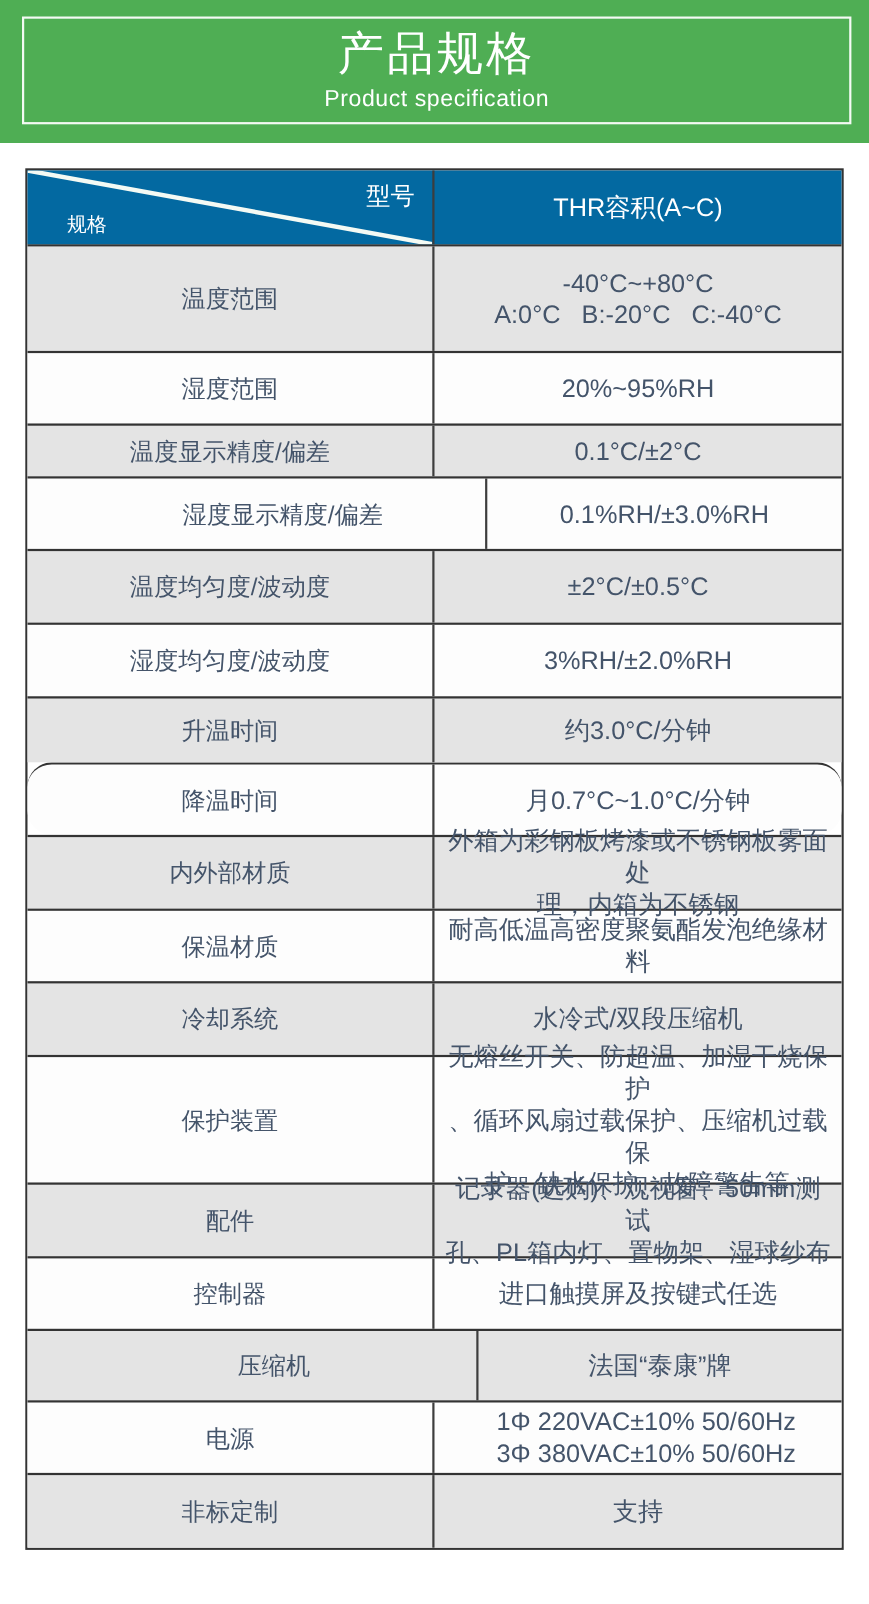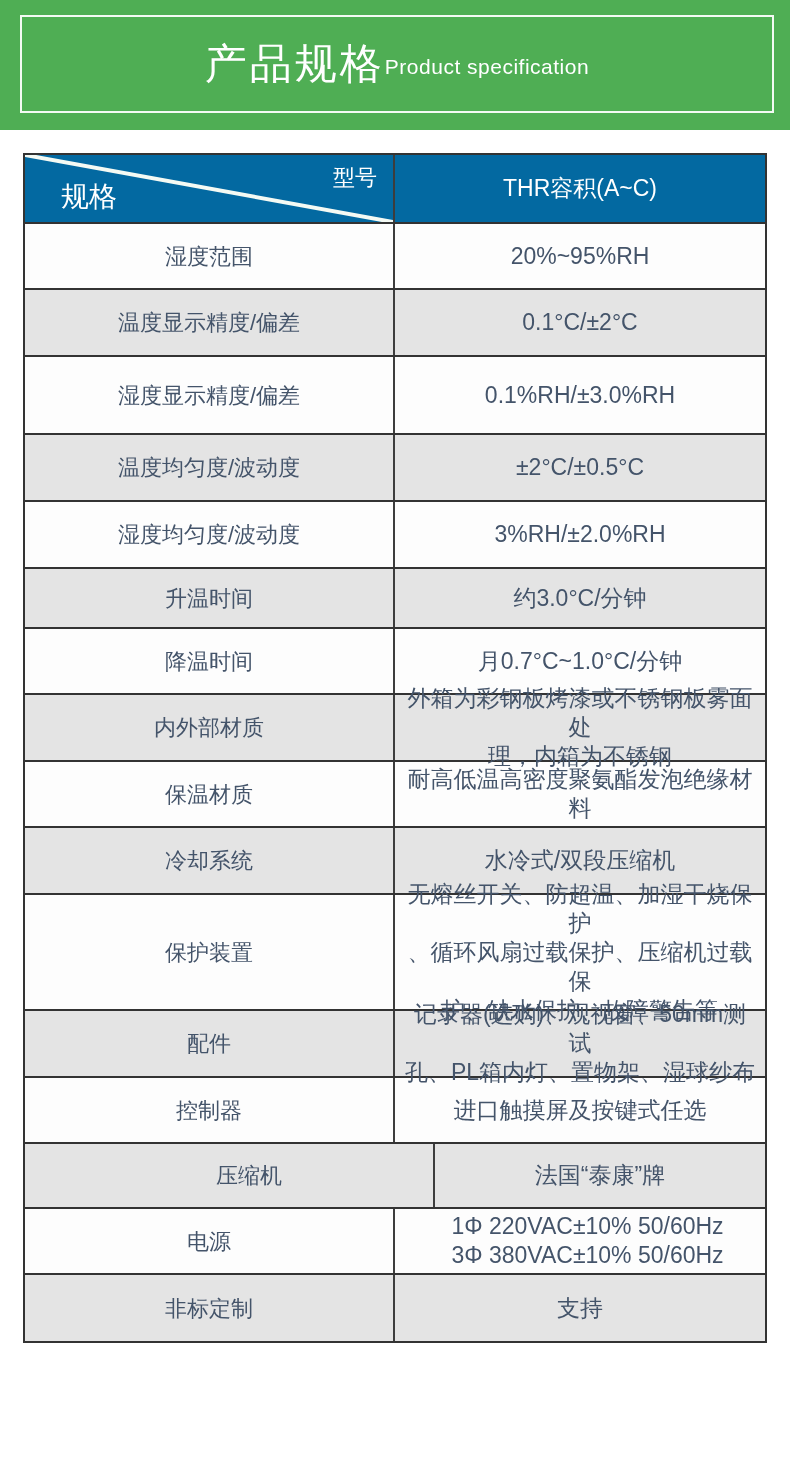"产品规格" .banner-frame { flex-direction: row -> column }
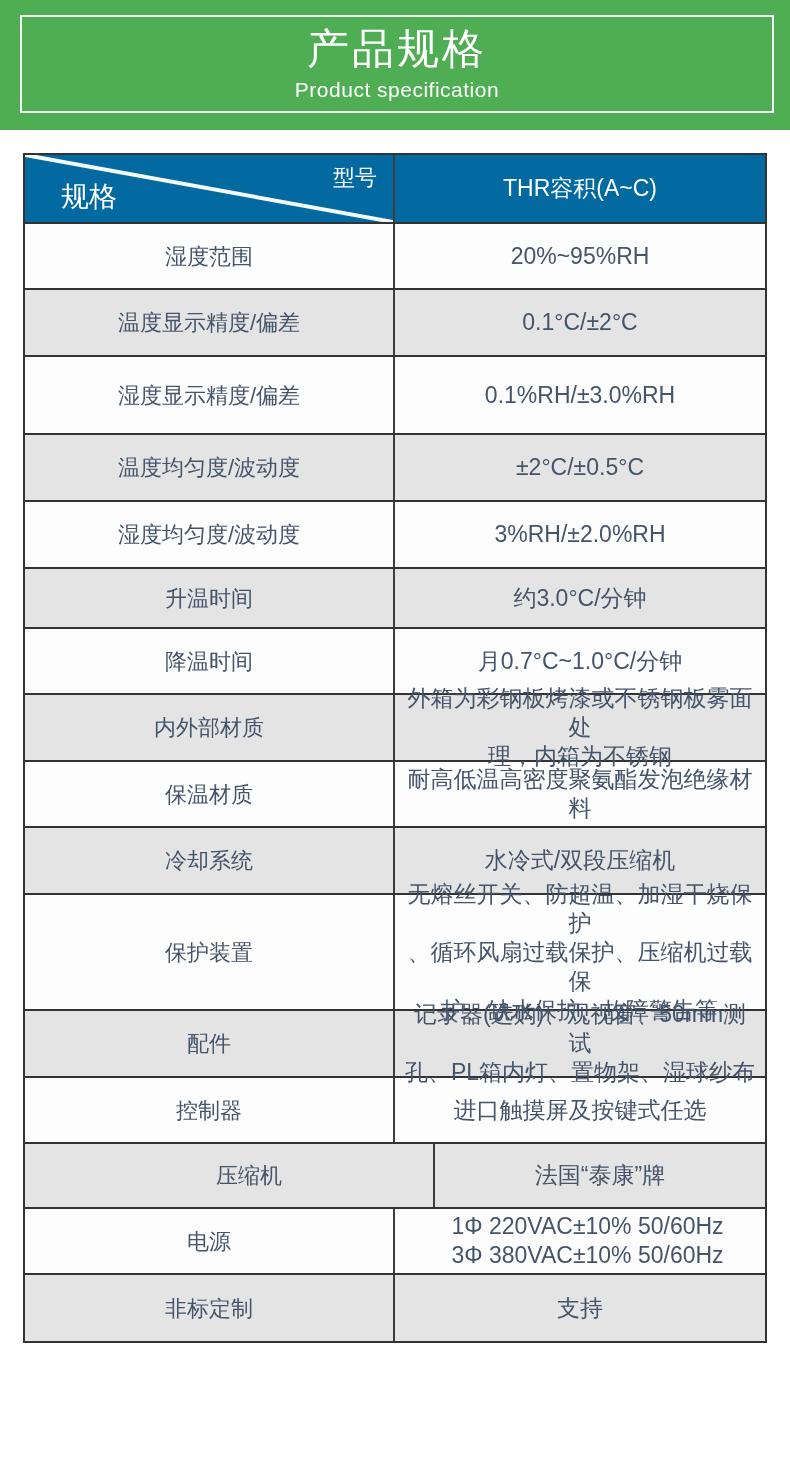"规格" .corner-bottom { font-size: 28px -> 18px }
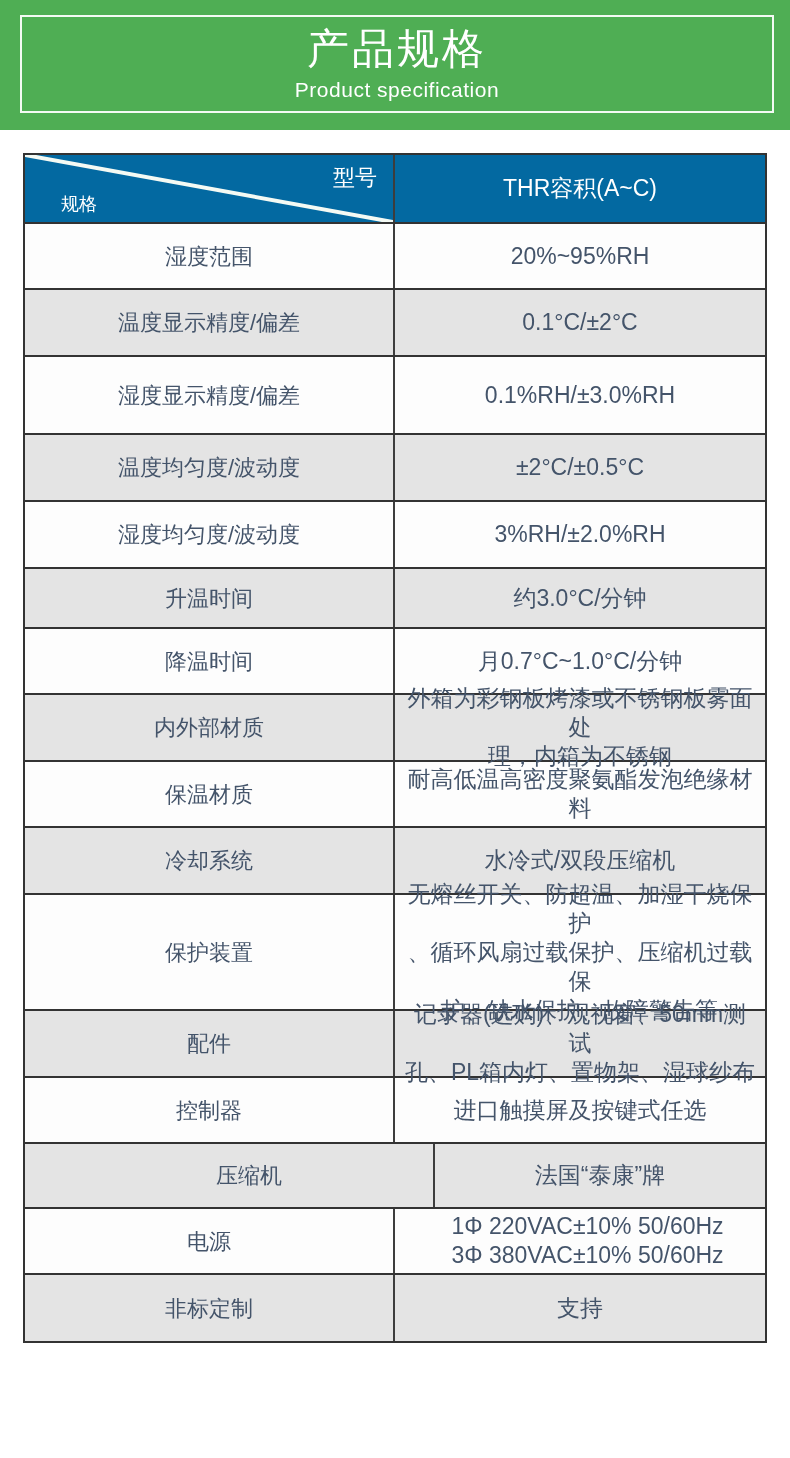"温度范围" div.tr { html: none -> <div> <div>温度范围</div> <div><div>-40°C~+80°C</div><div>A:0°C B:-20°C C:-40°C</div></div> </div> }
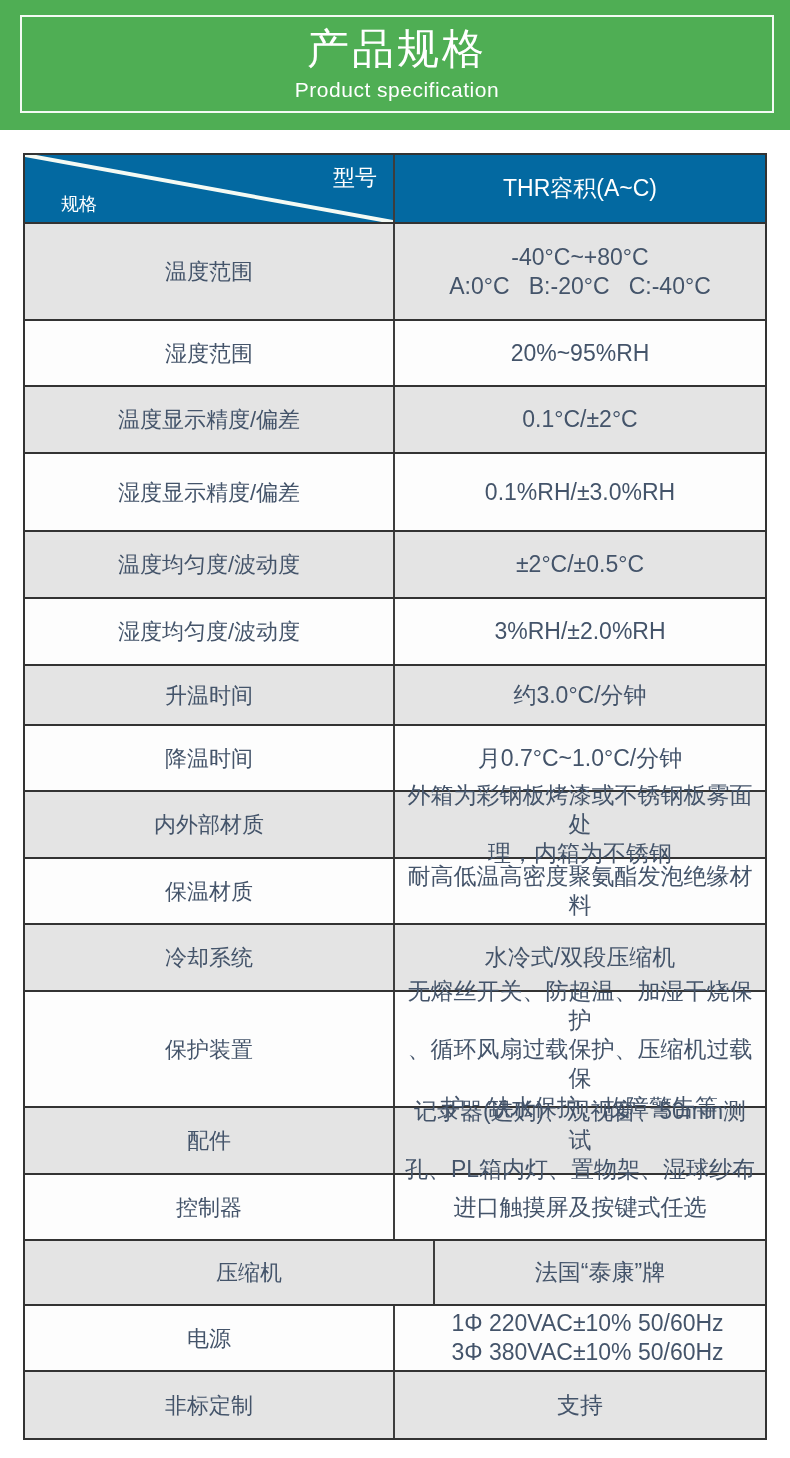"温度显示精度/偏差" div.tr { height: 67px -> 48px }
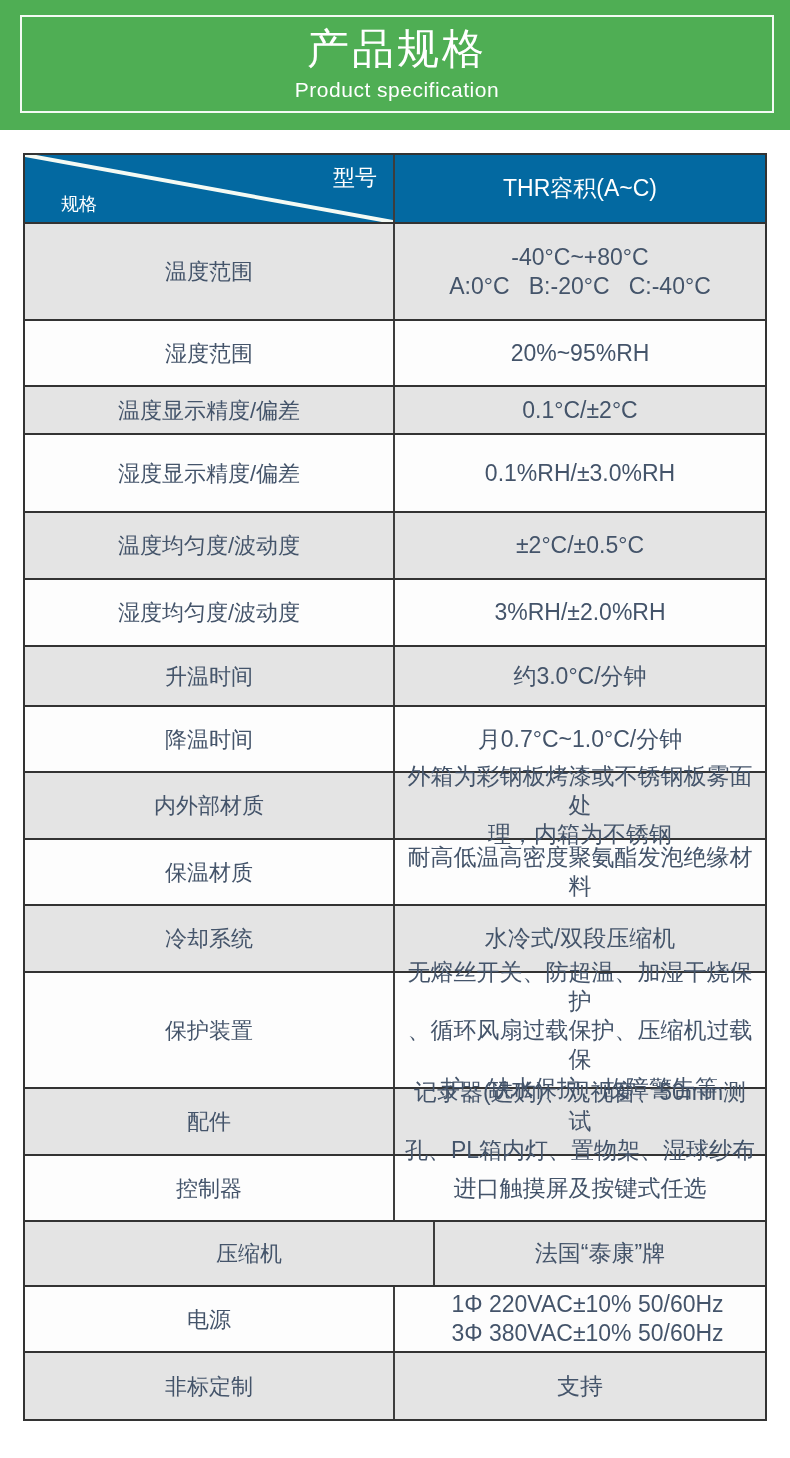"湿度显示精度/偏差" div.tr { height: 78px -> 66px; padding-left: none -> 48px }
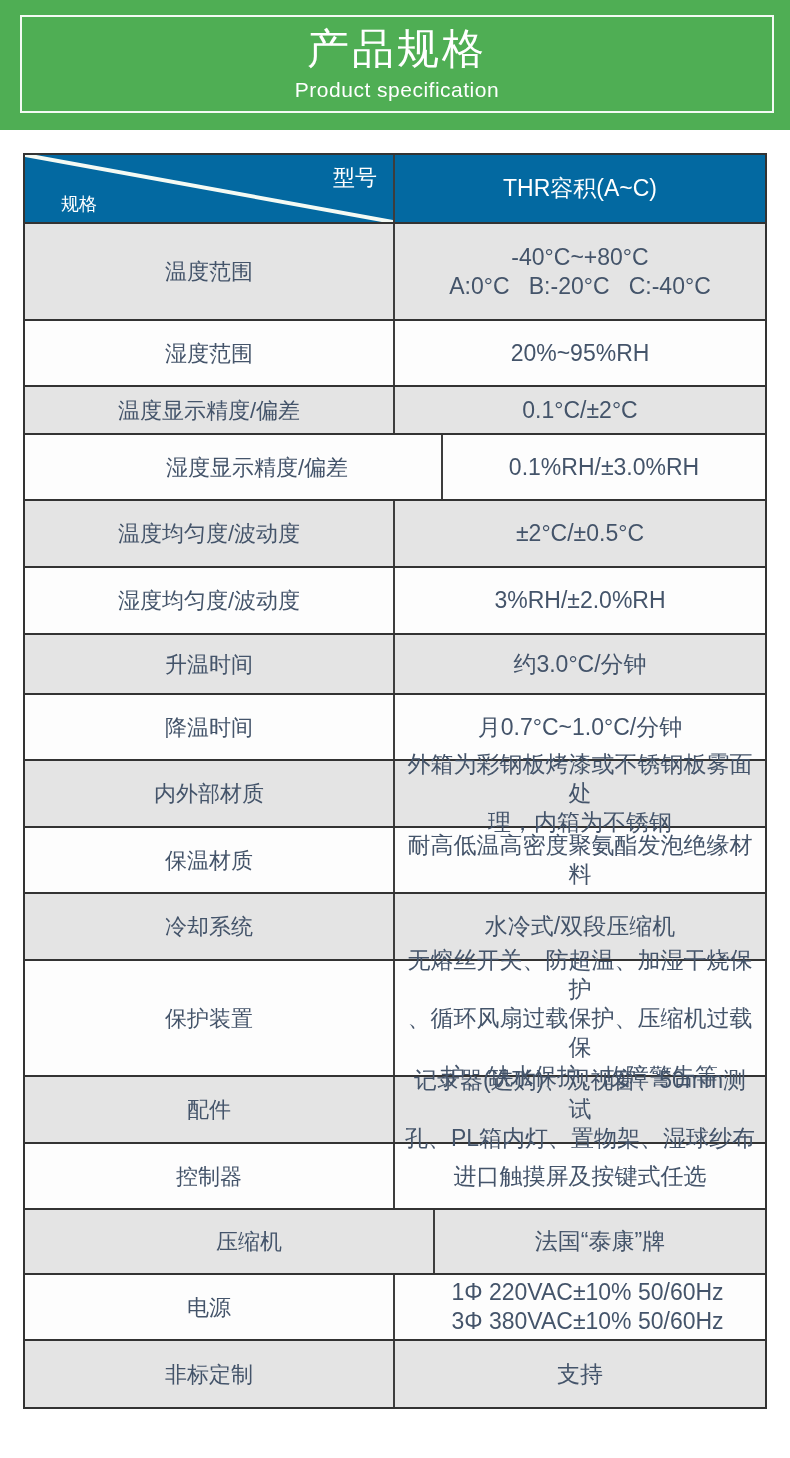"降温时间" div.tr { border-radius: none -> 22px }
